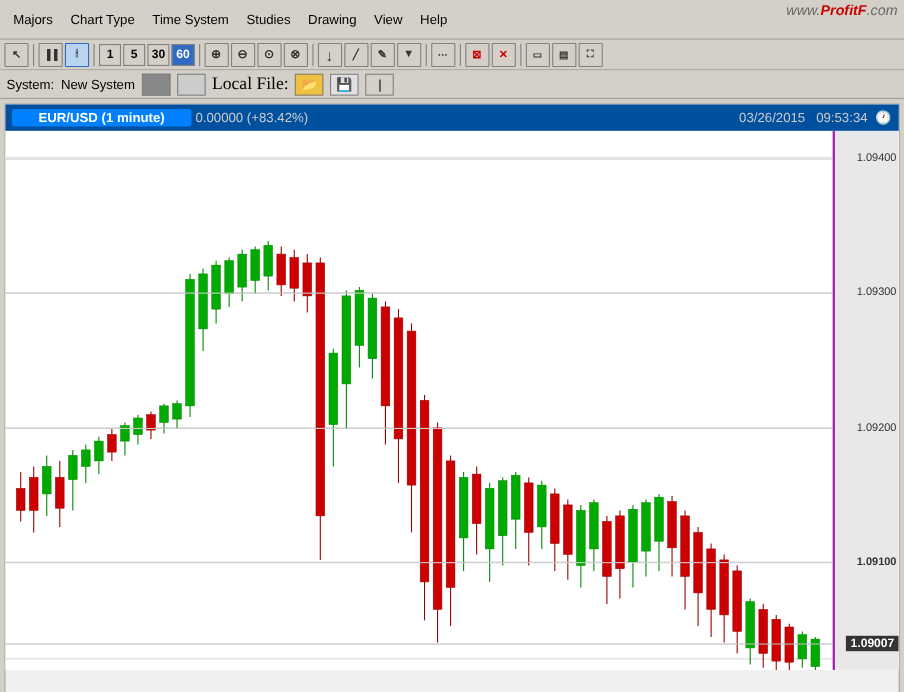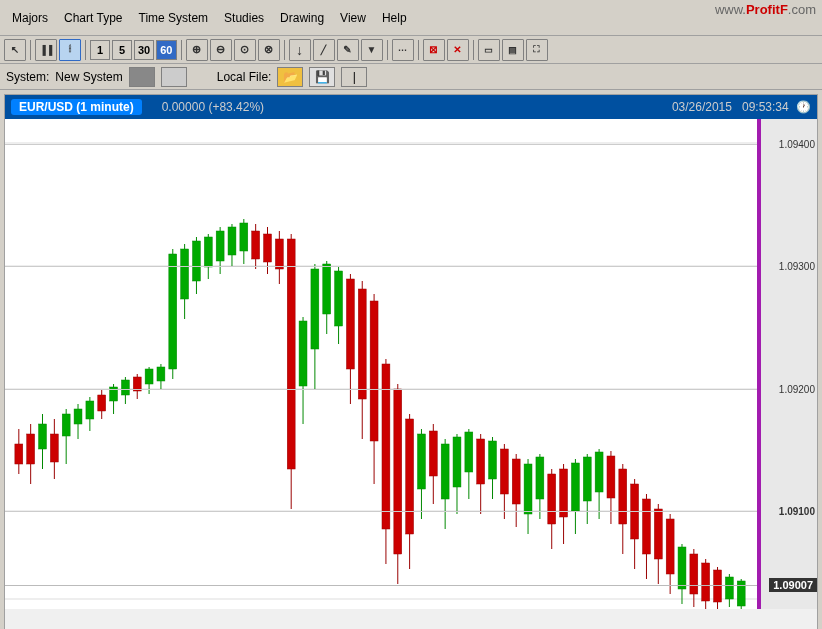"www.ProfitF.com" .brand-logo { font-style: none -> italic }
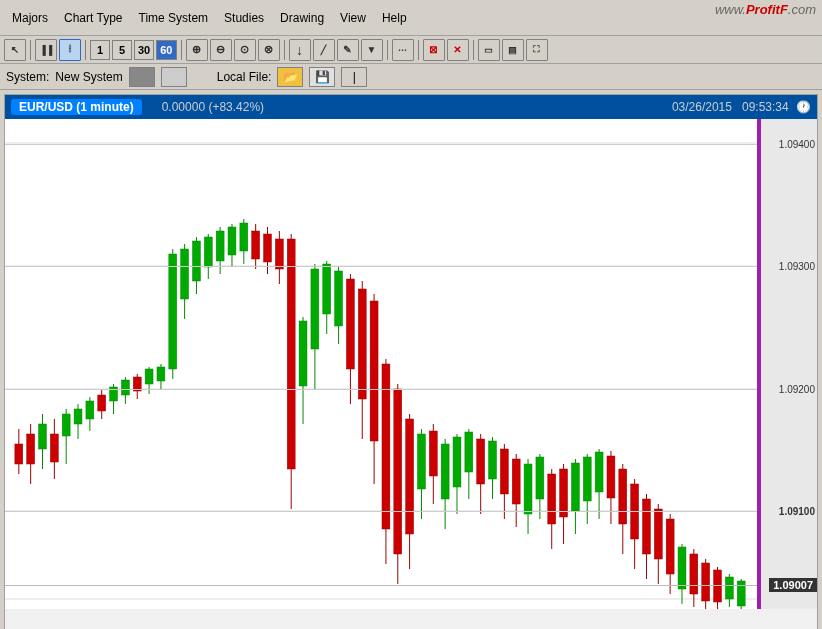"Local File:" .local-file-label { font-family: none -> Liberation Serif, serif; font-size: 12px -> 16px; margin-left: 24px -> 0 }
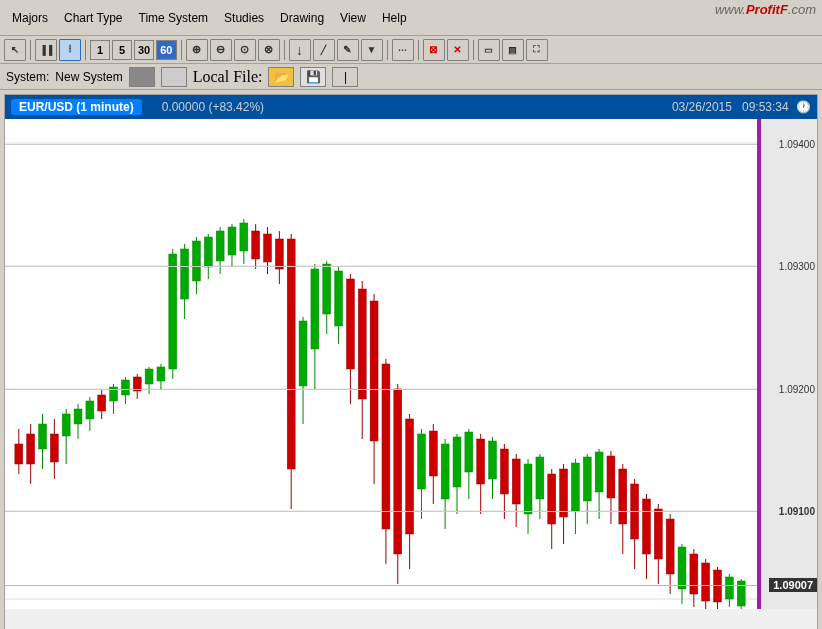"EUR/USD (1 minute)" #chart-title-pill { margin-right: 20px -> 4px; padding: 1px 8px -> 1px 24px }
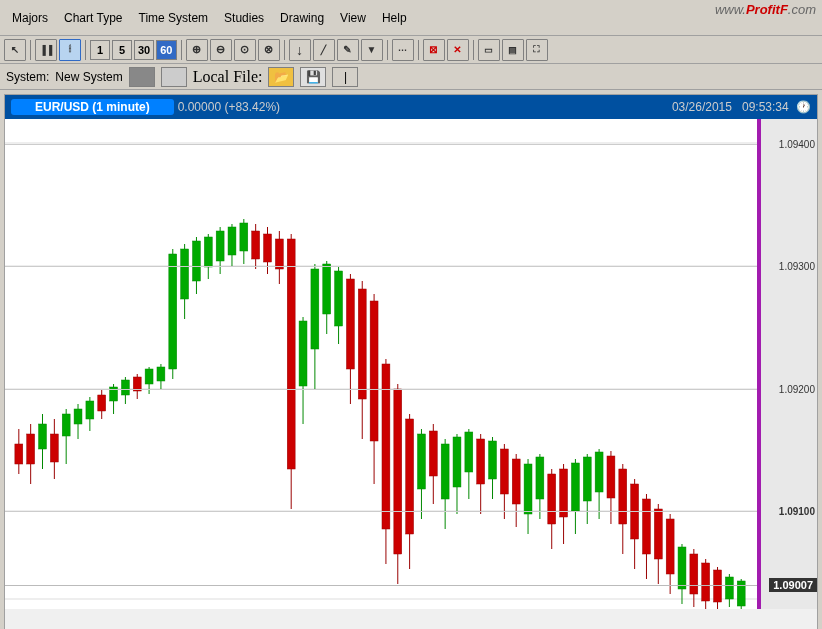"1.09400" #price-axis { border-left: 4px solid #a21caf -> 2px solid #a21caf }
